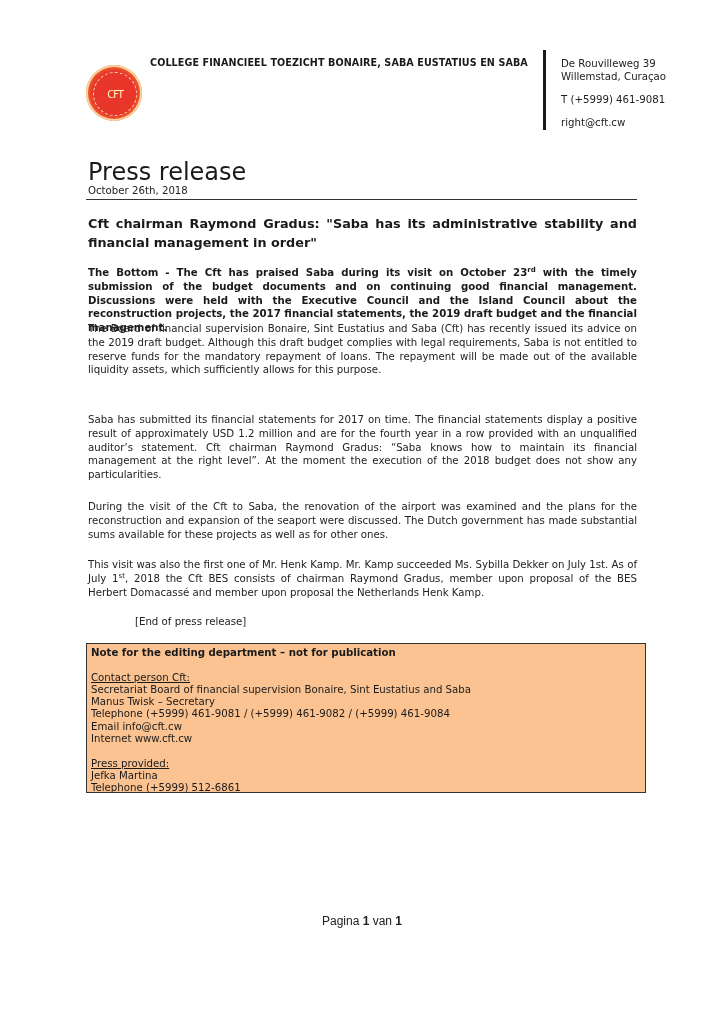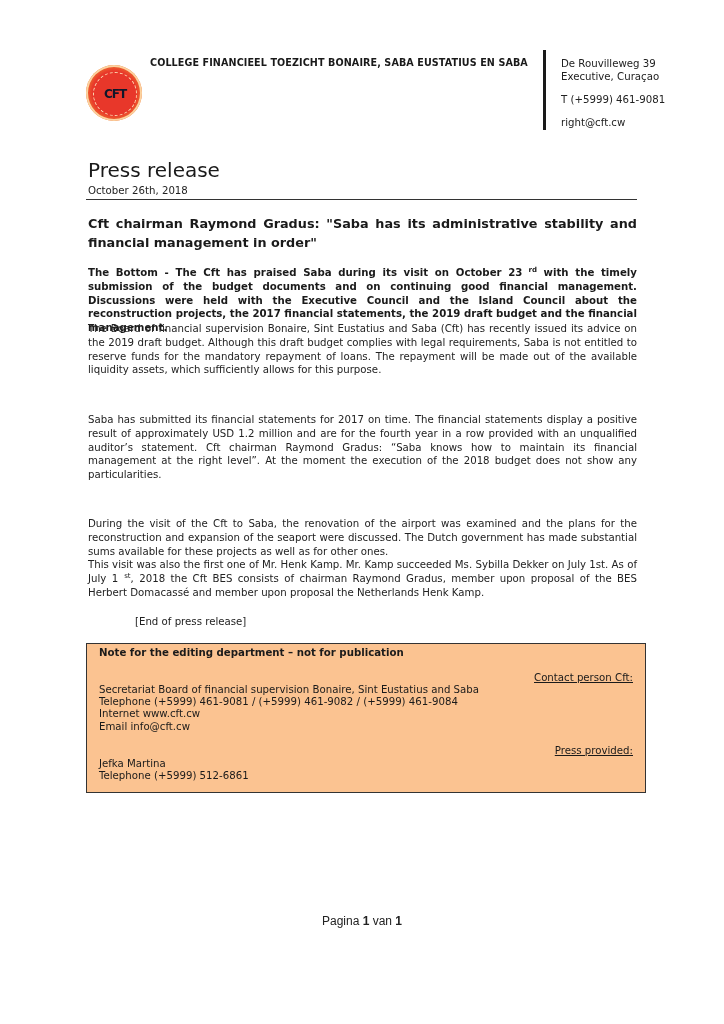"Executive, Curaçao" div { text: Executive -> Willemstad }
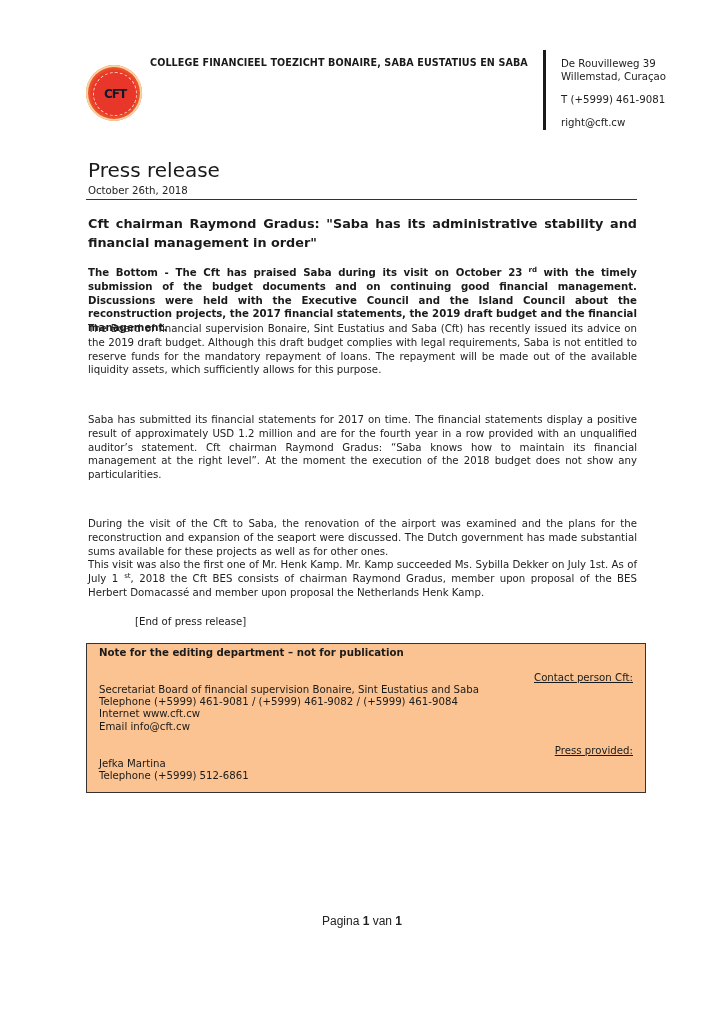"CFT" .logo-text { color: #0f172a -> #fef9c3; font-size: 12px -> 10px; font-weight: bold -> normal }
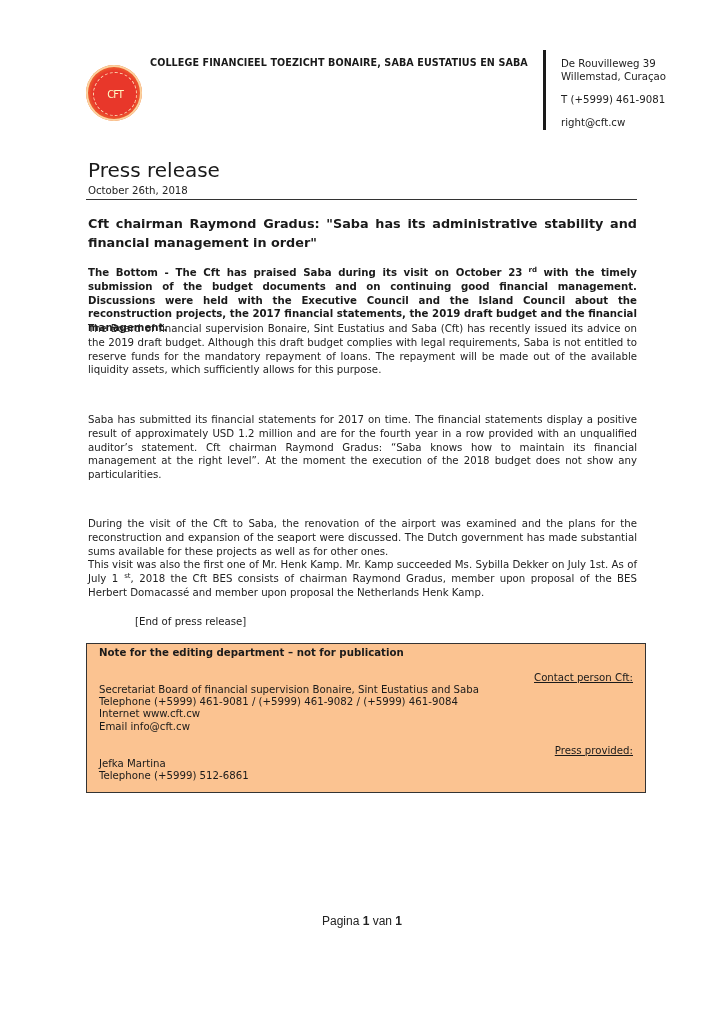"Press release" .title { font-size: 20px -> 24px }
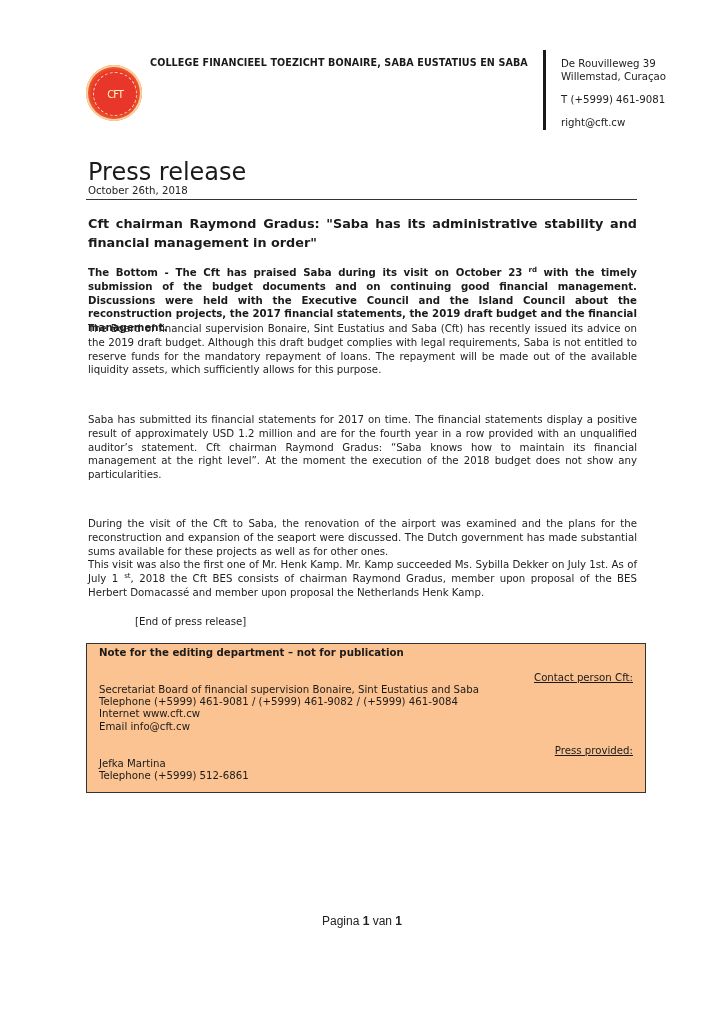"rd" sup { padding-left: 6px -> none }
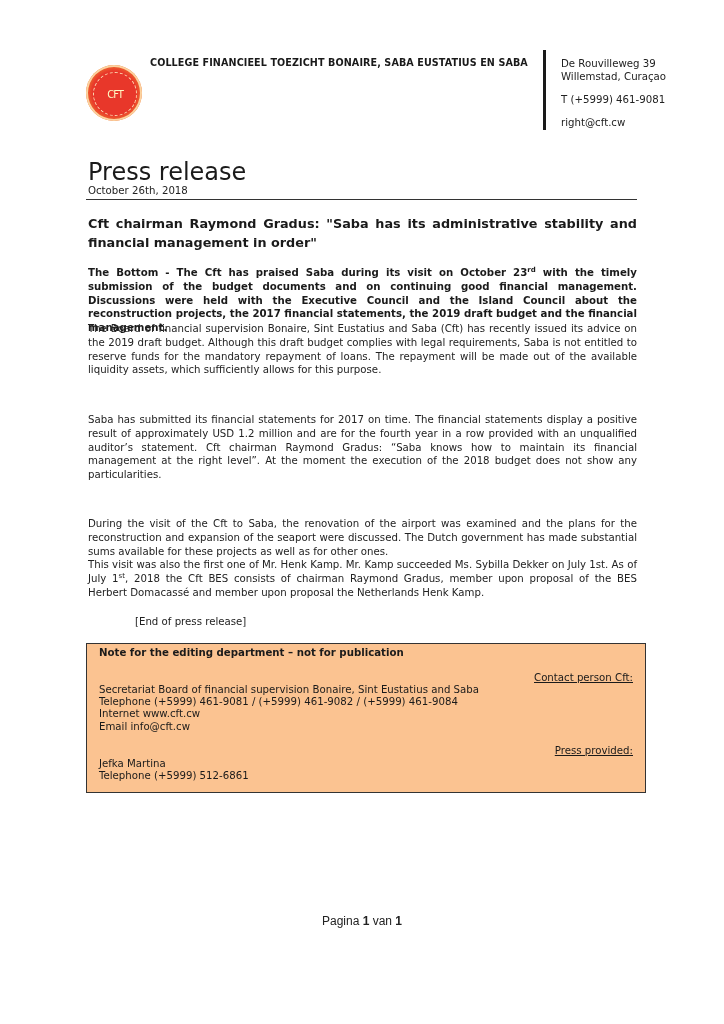"During the visit of the" .p3 { margin-top: 17px -> none }
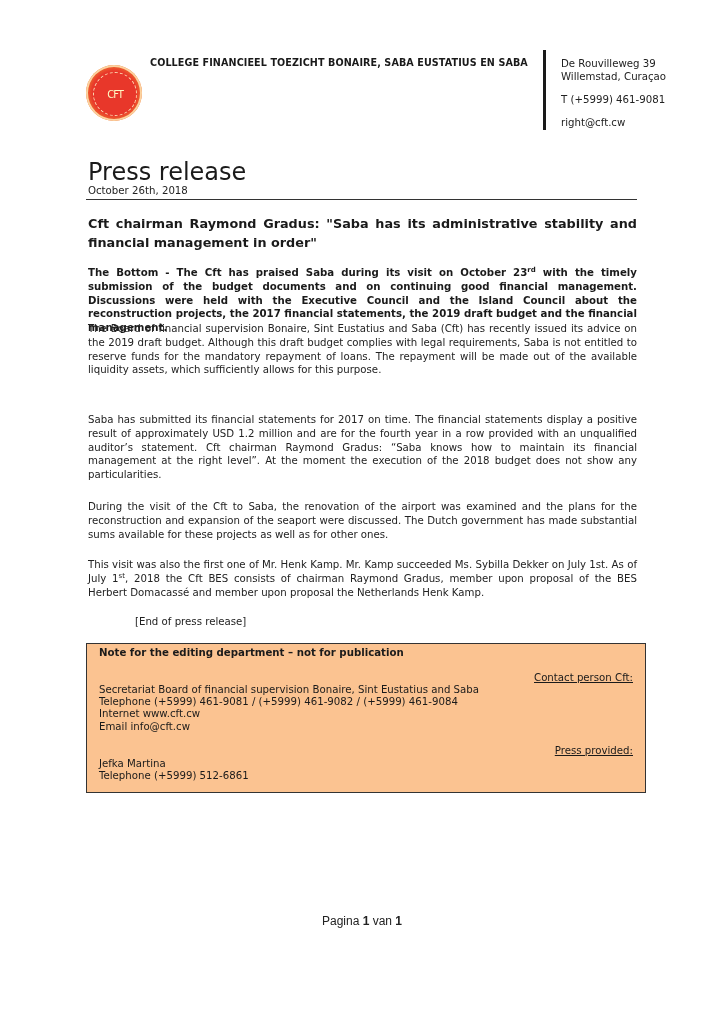"Note for the editing department" .notebox { padding: 3px 12px -> 3px 4px }
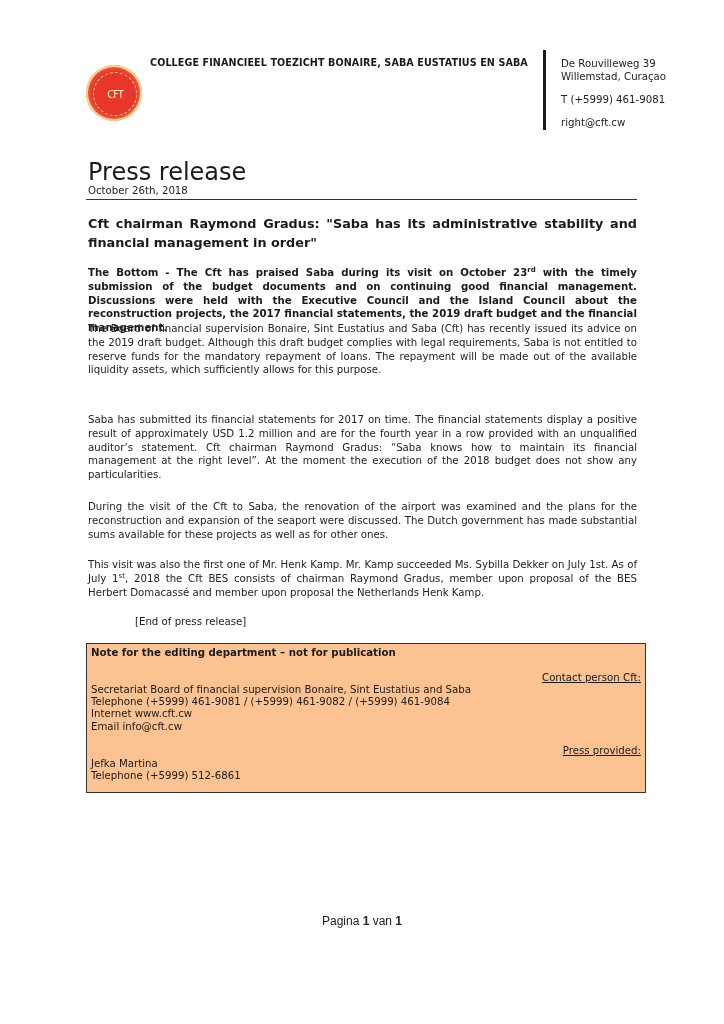"Contact person Cft:" .notebox .u { text-align: right -> none }
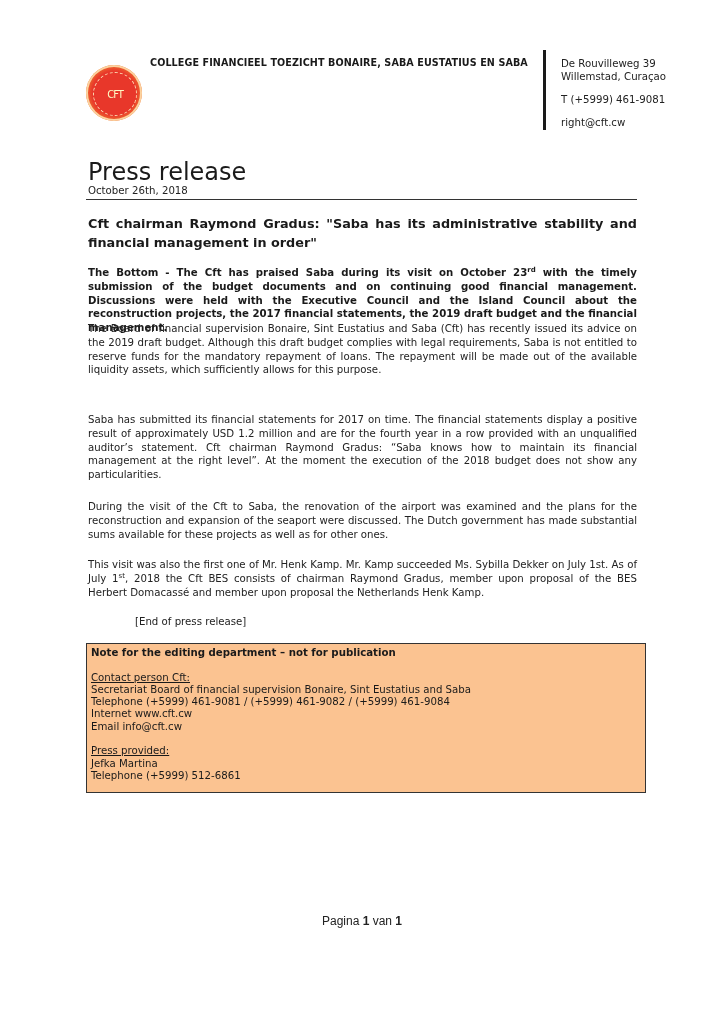"Manus Twisk – Secretary" div { html: none -> <div>Manus Twisk – Secretary</div> }
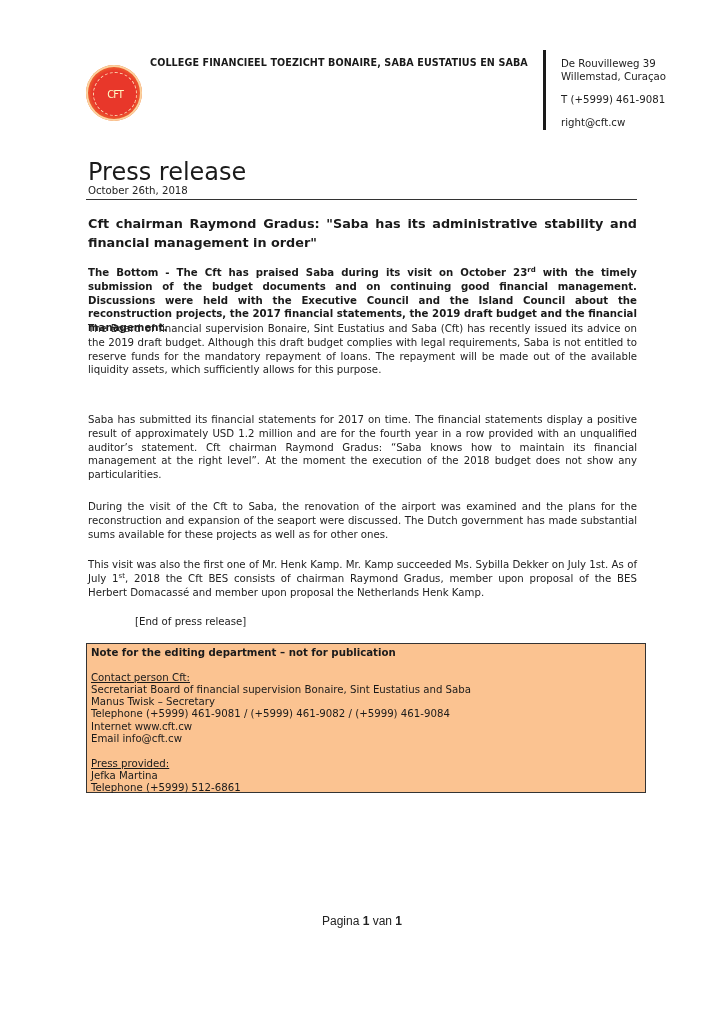"Internet www.cft.cw" div { order: before "Email info@cft.cw" -> after "Email info@cft.cw" }
